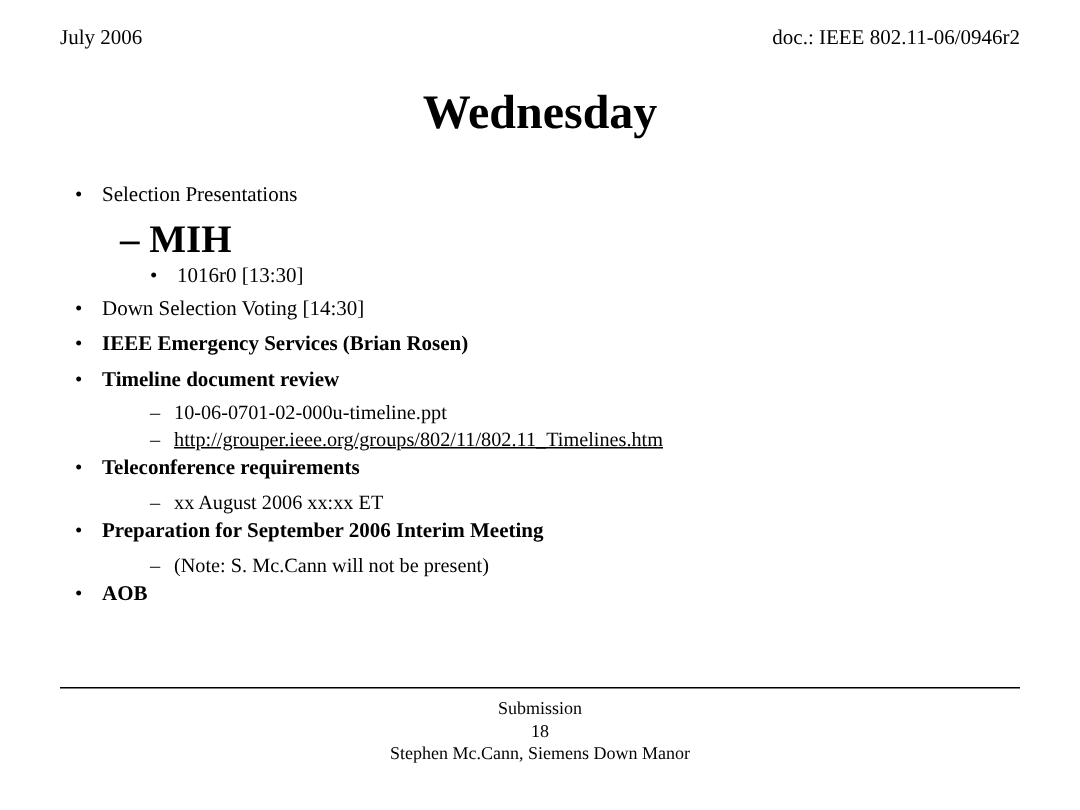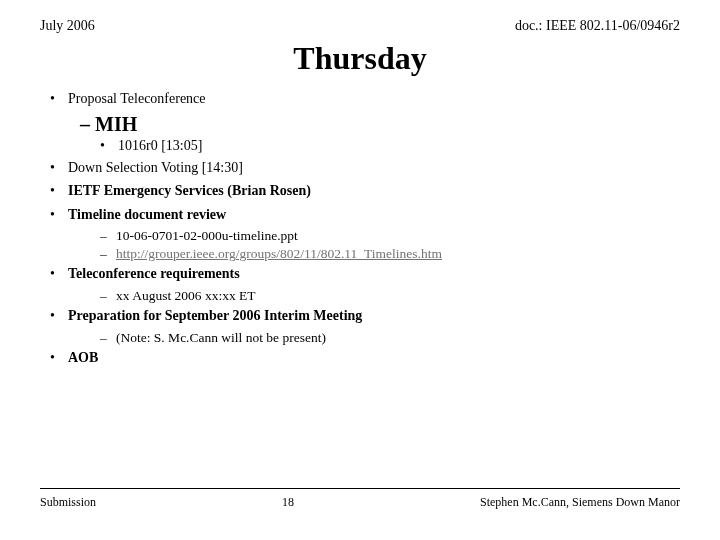"July 2006" .page { gap: none -> 16px }
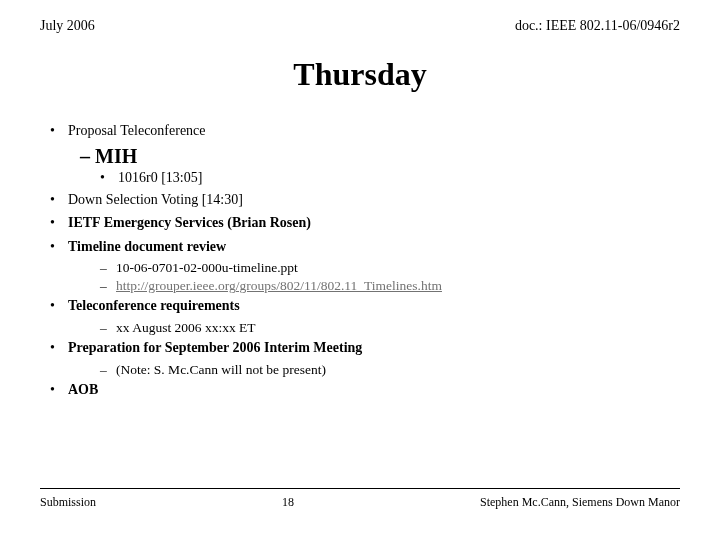"Thursday" div.main-title { text: Thursday -> Wednesday }
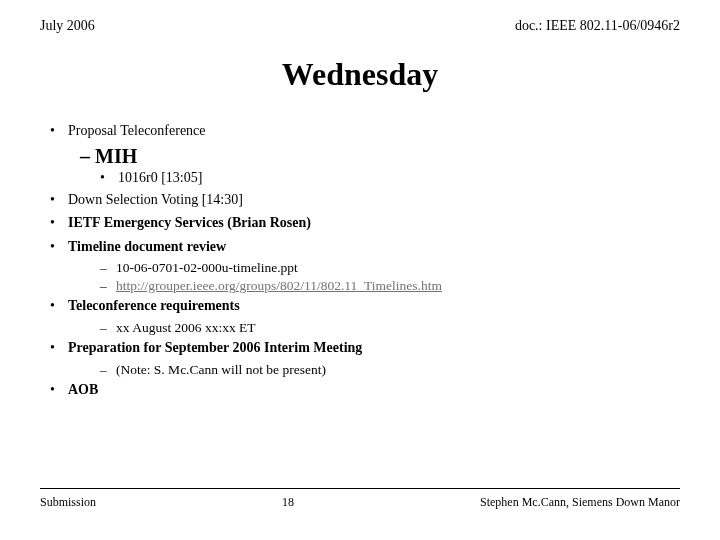"Proposal Teleconference" span.bullet-text { text: Proposal Teleconference -> Selection Presentations }
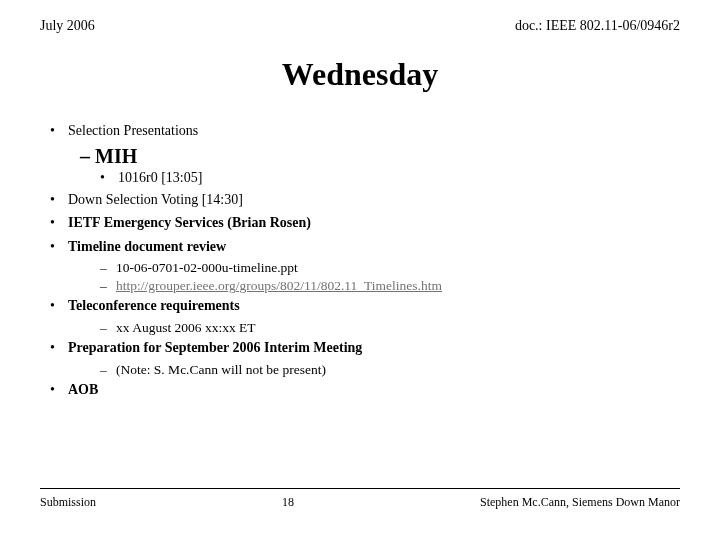"– MIH" .mih-title { font-size: 20px -> 26px }
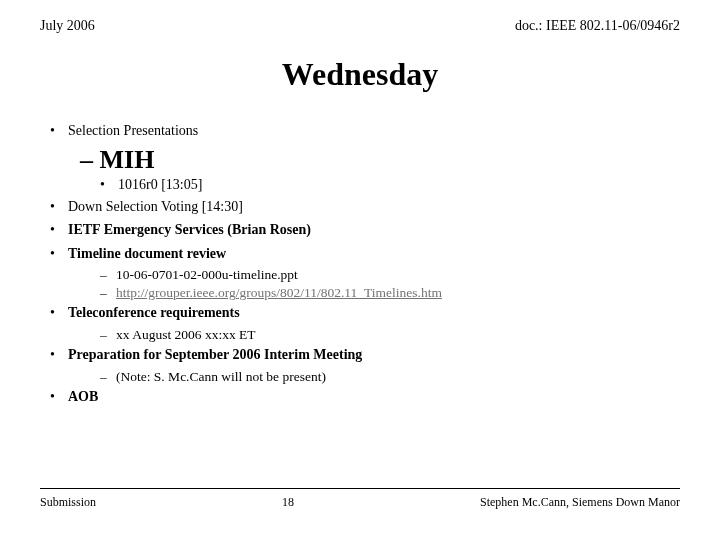"1016r0 [13:05]" span { text: 13:05 -> 13:30 }
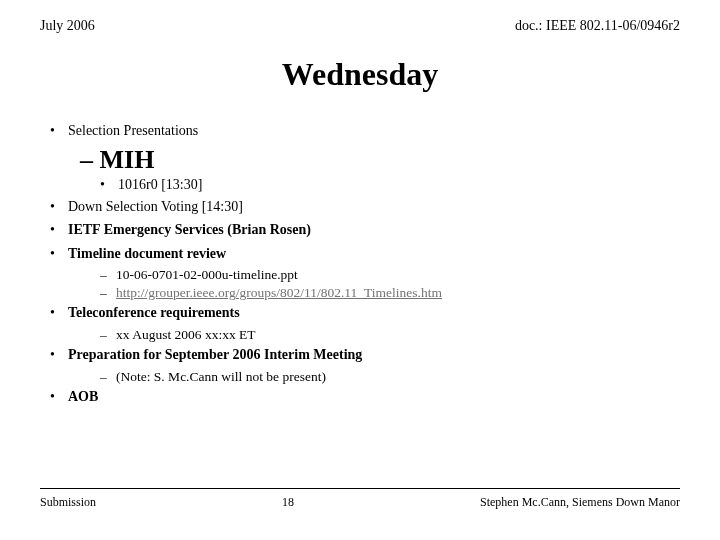"IETF Emergency Services (Brian Rosen)" span.bullet-text { text: IETF -> IEEE }
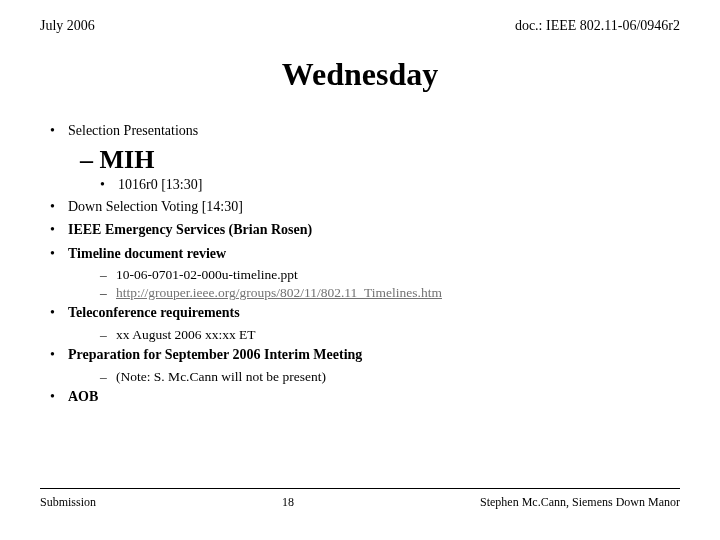"http://grouper.ieee.org/groups/802/11/80" .link-text { color: #737373 -> #000000 }
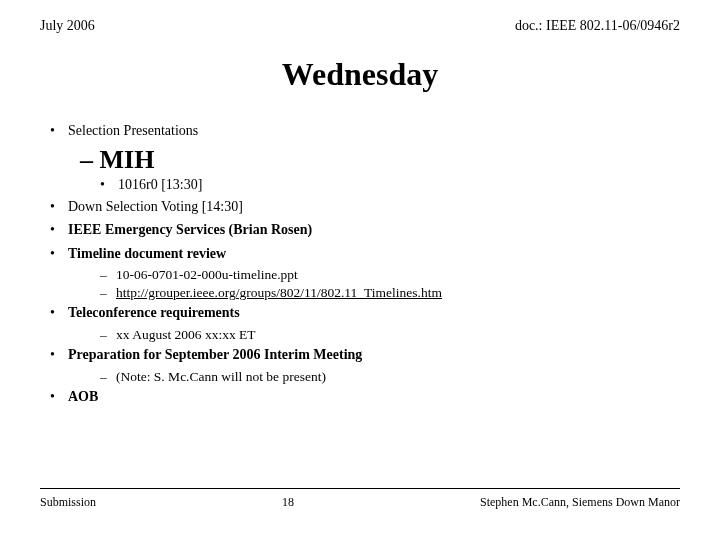"Submission" .footer-bar { flex-direction: none -> column }
